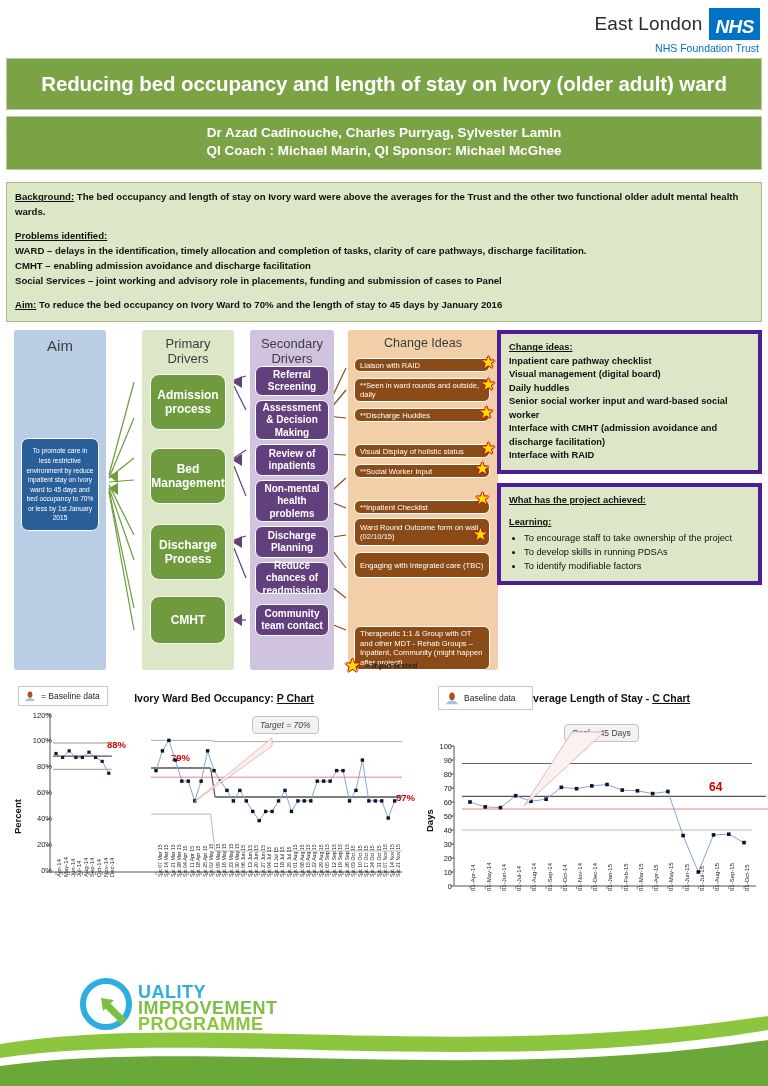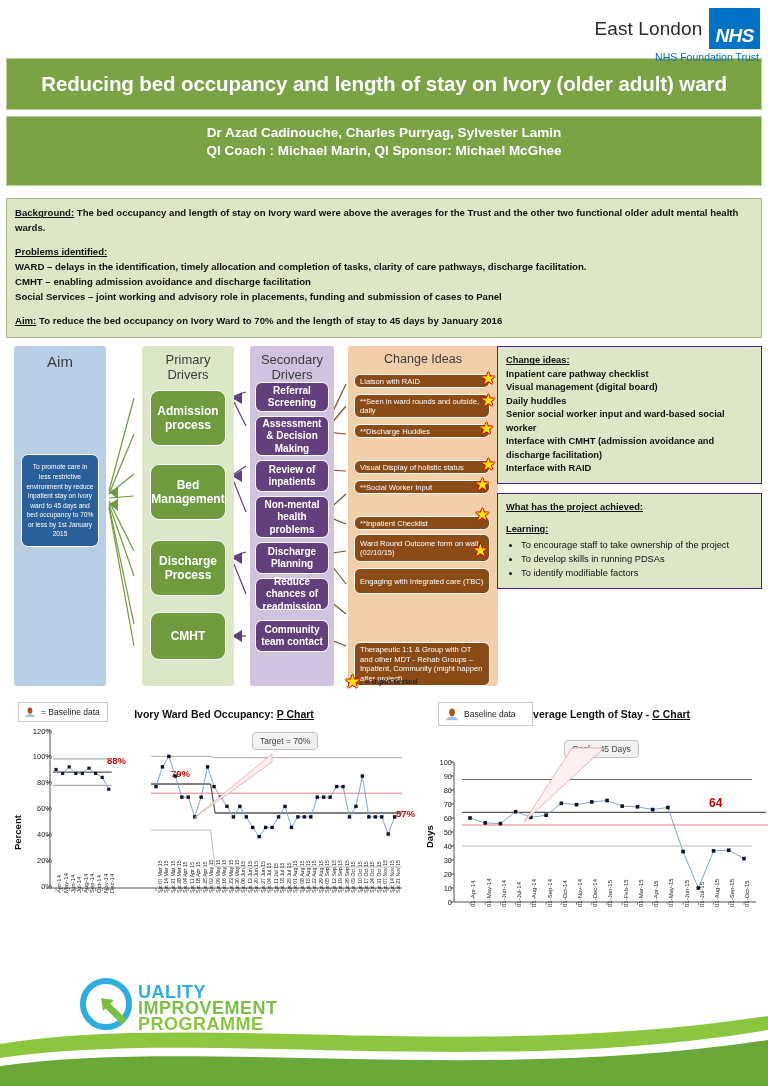"NHS" #nhs-badge { padding: 17px 6px 2px 6px -> 8px 6px 2px 6px }
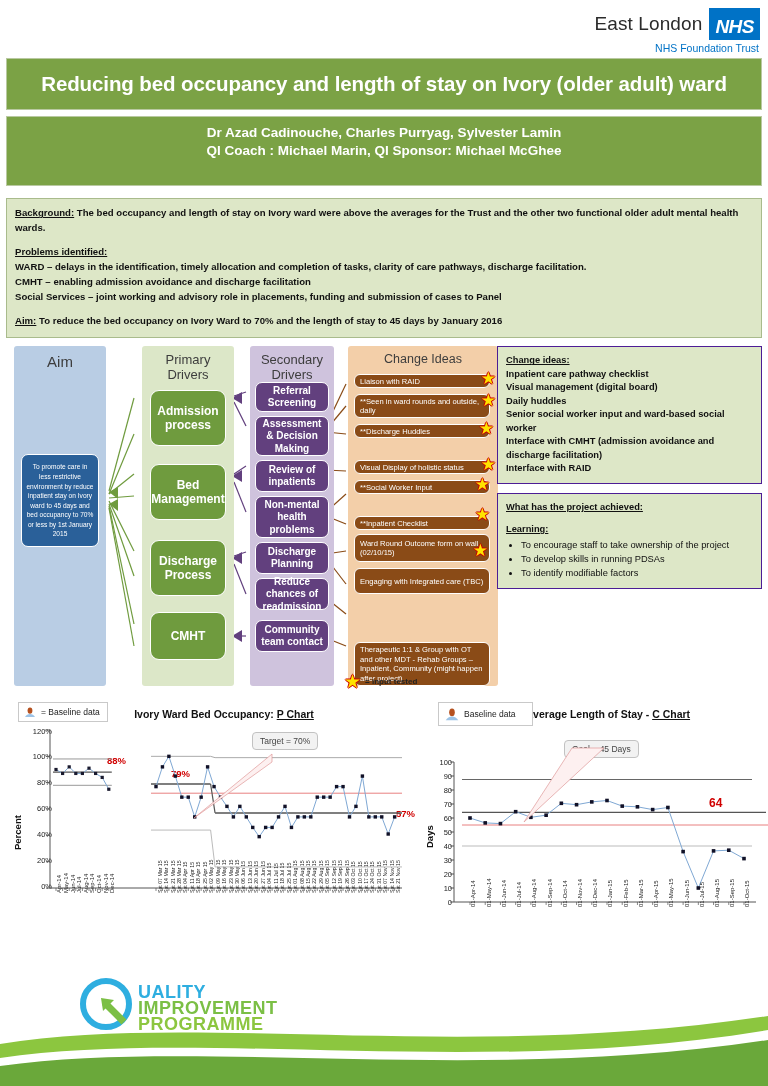"Dr Azad Cadinouche, Charles Purryag," #authors-bar { padding: 7px 4px 25px 4px -> 7px 4px 9px 4px }
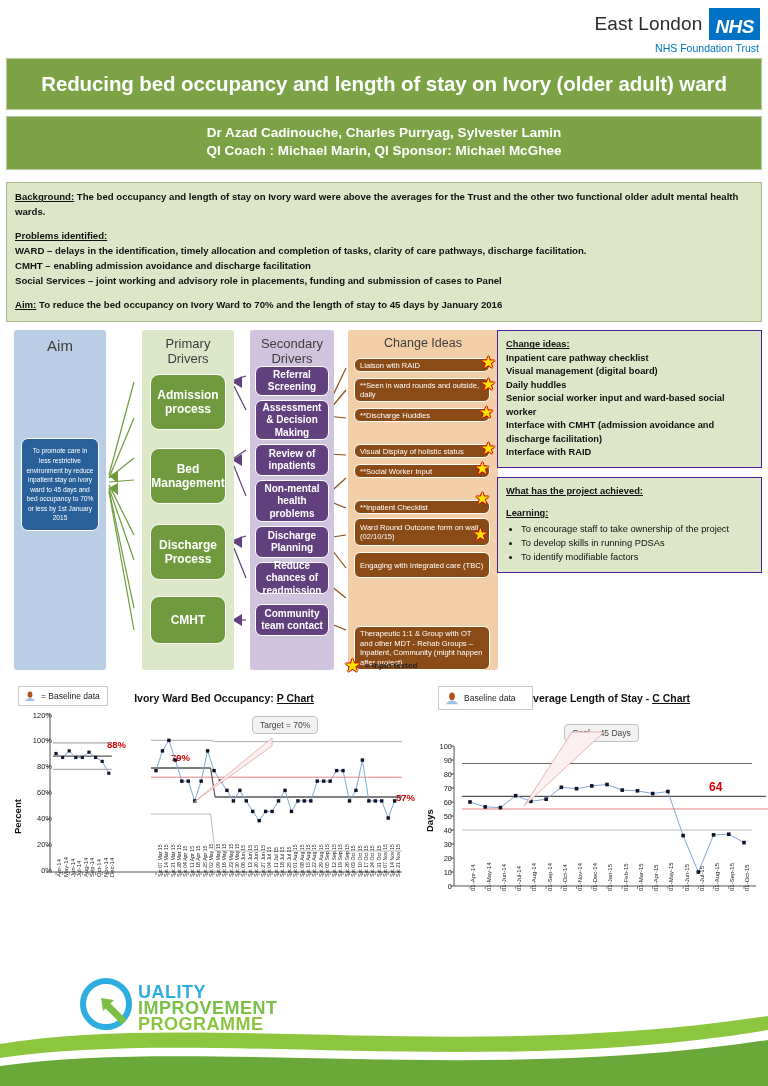"Change ideas:" .info-box { border: 1px solid #4c1d95 -> 4px solid #4c1d95 }
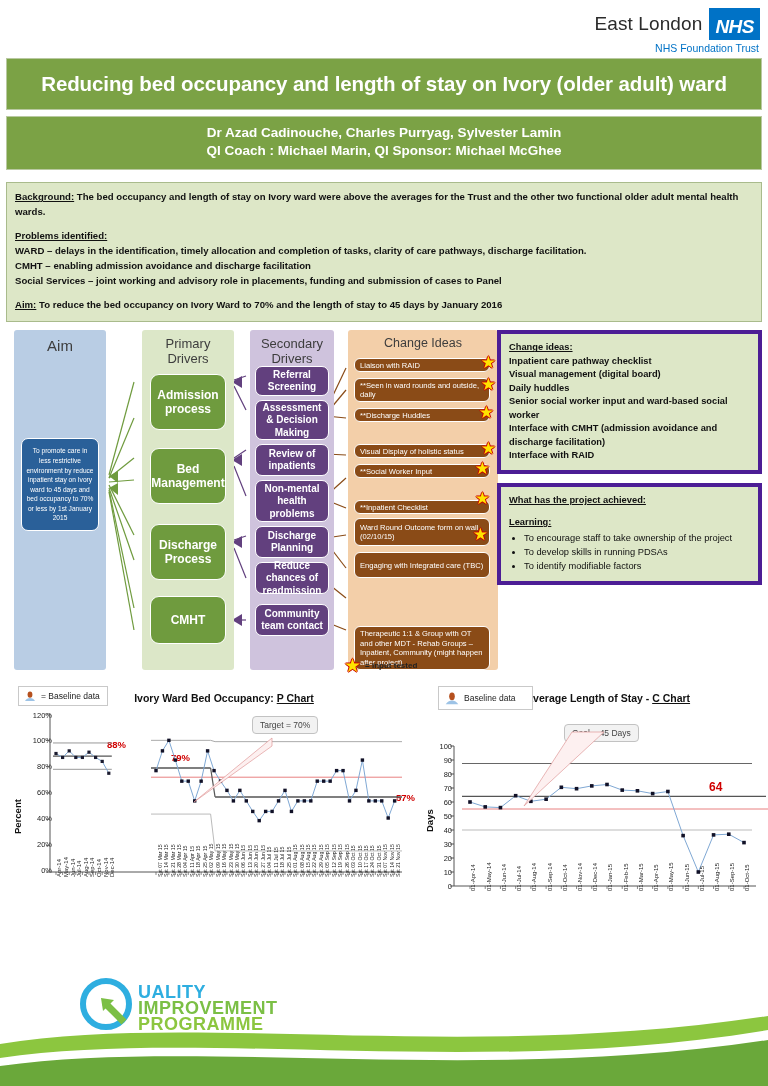"Target = 70%" div.callout { font-style: none -> italic }
